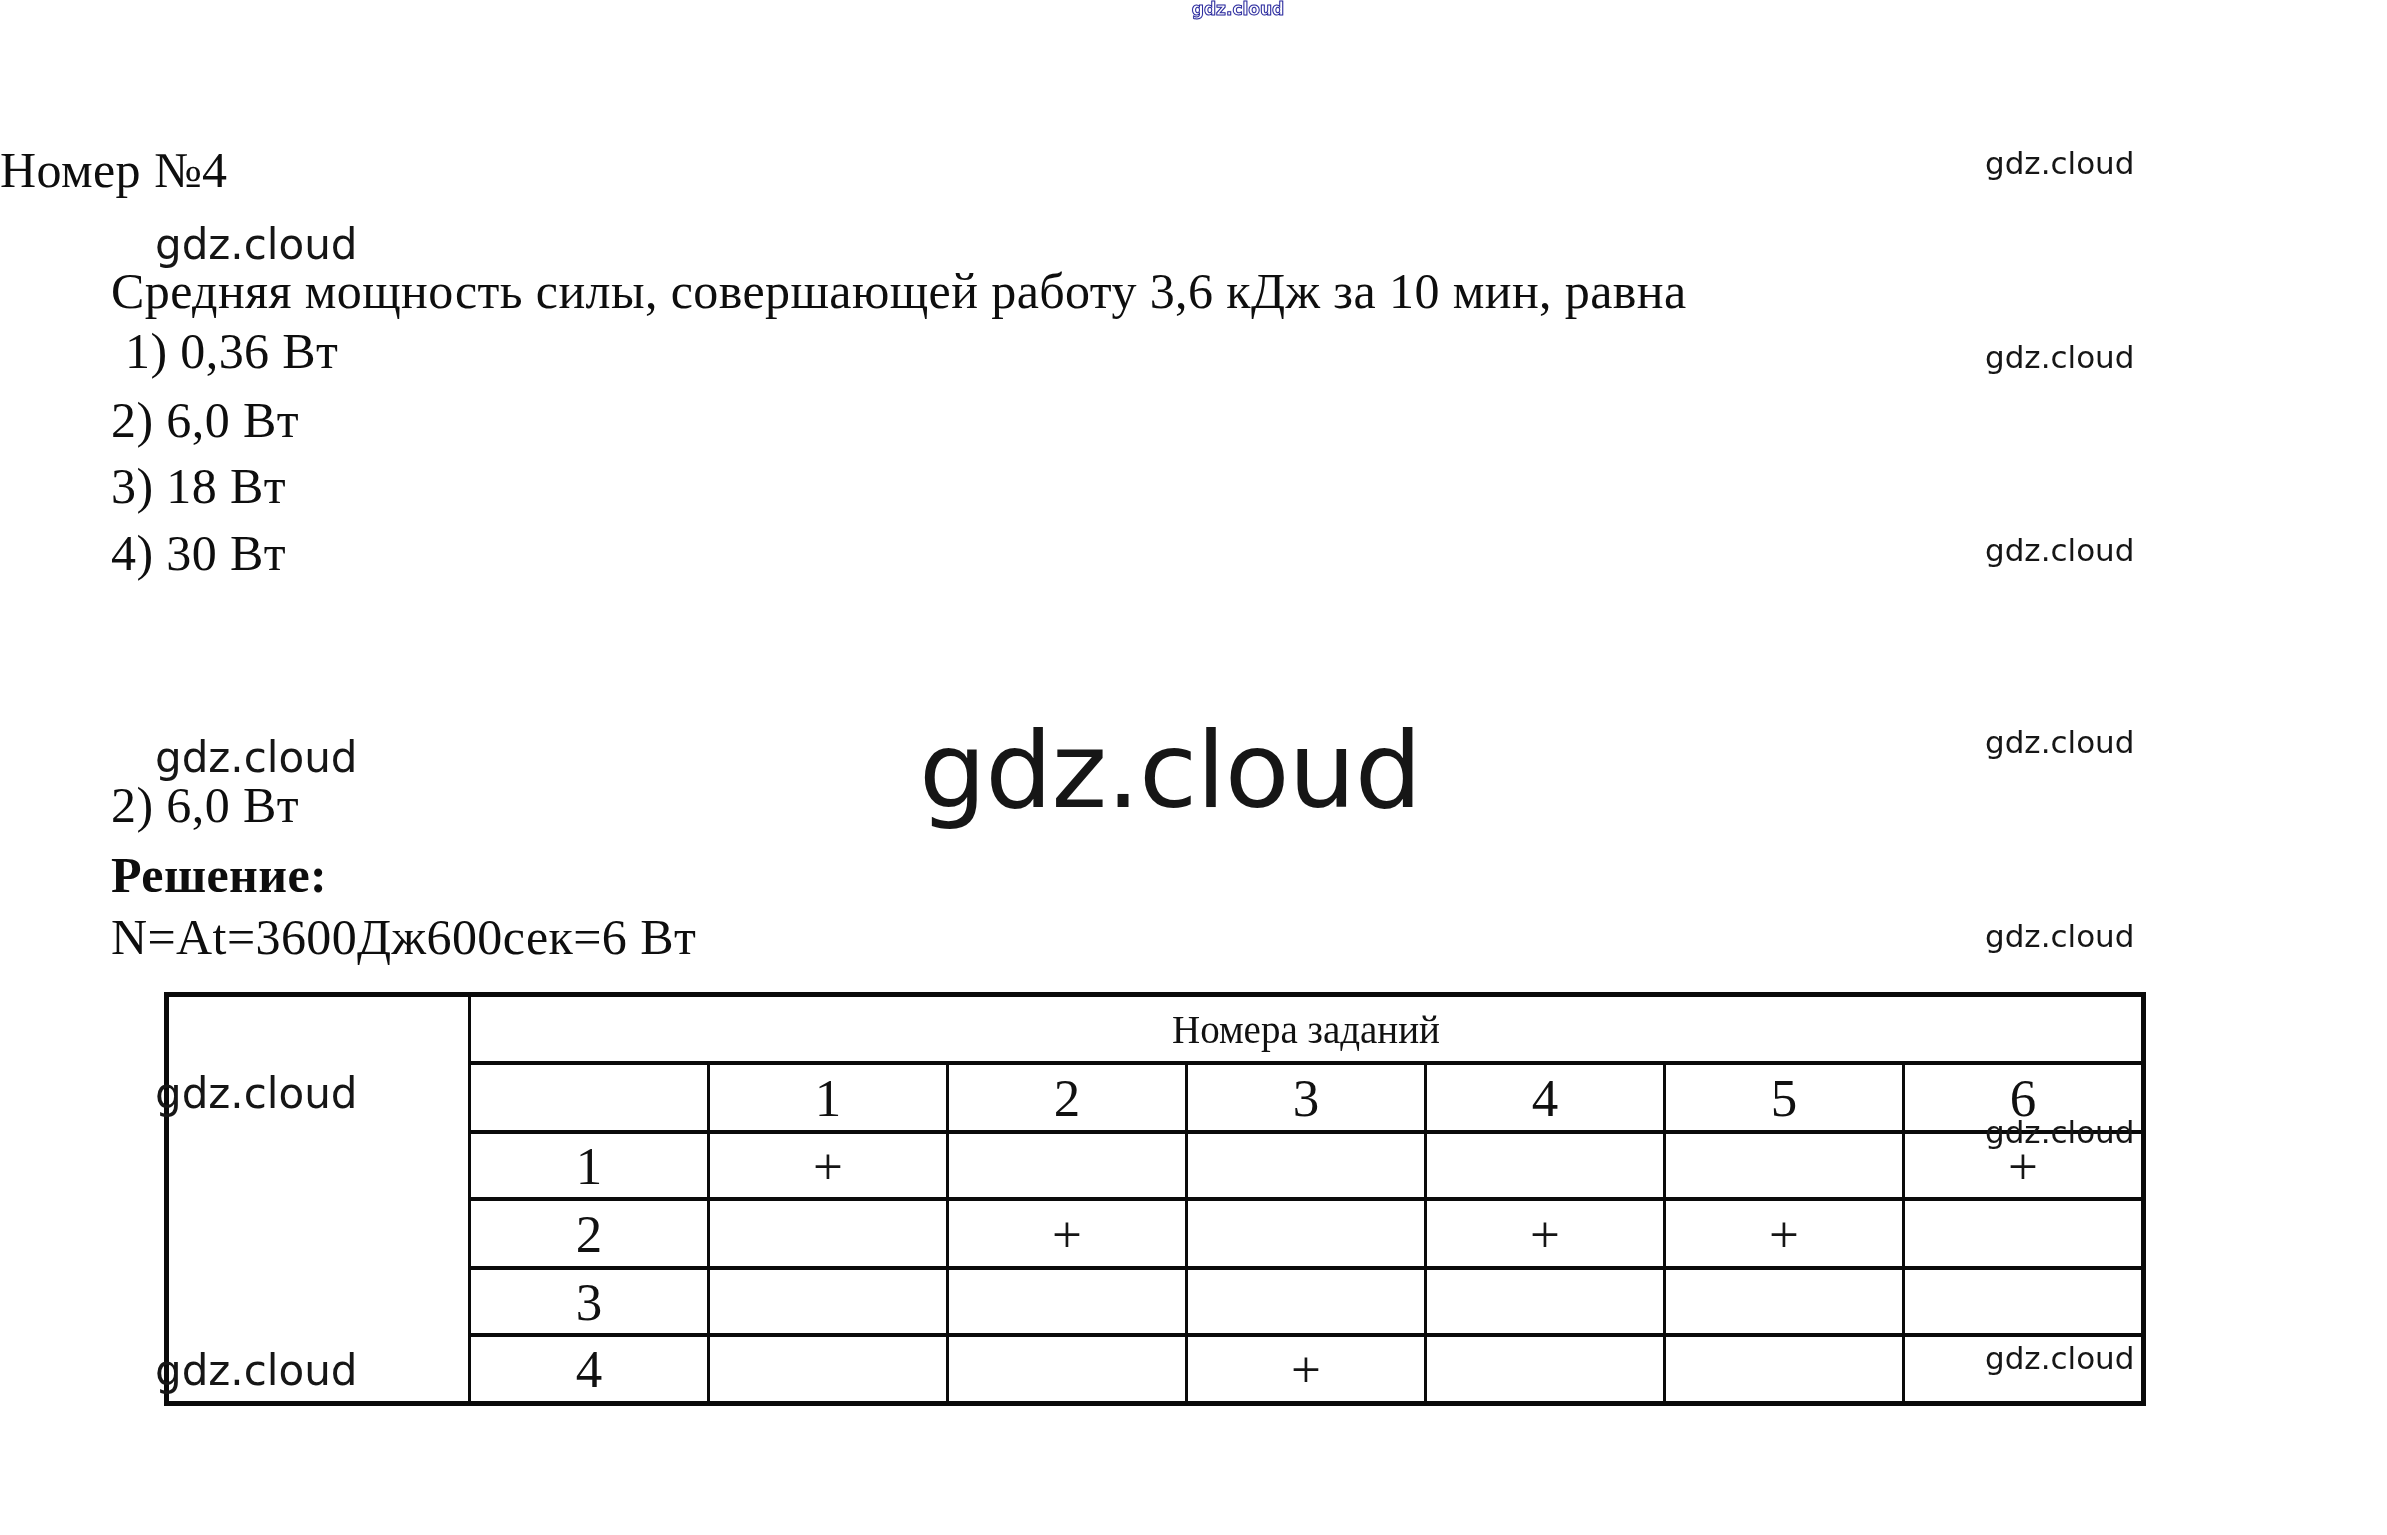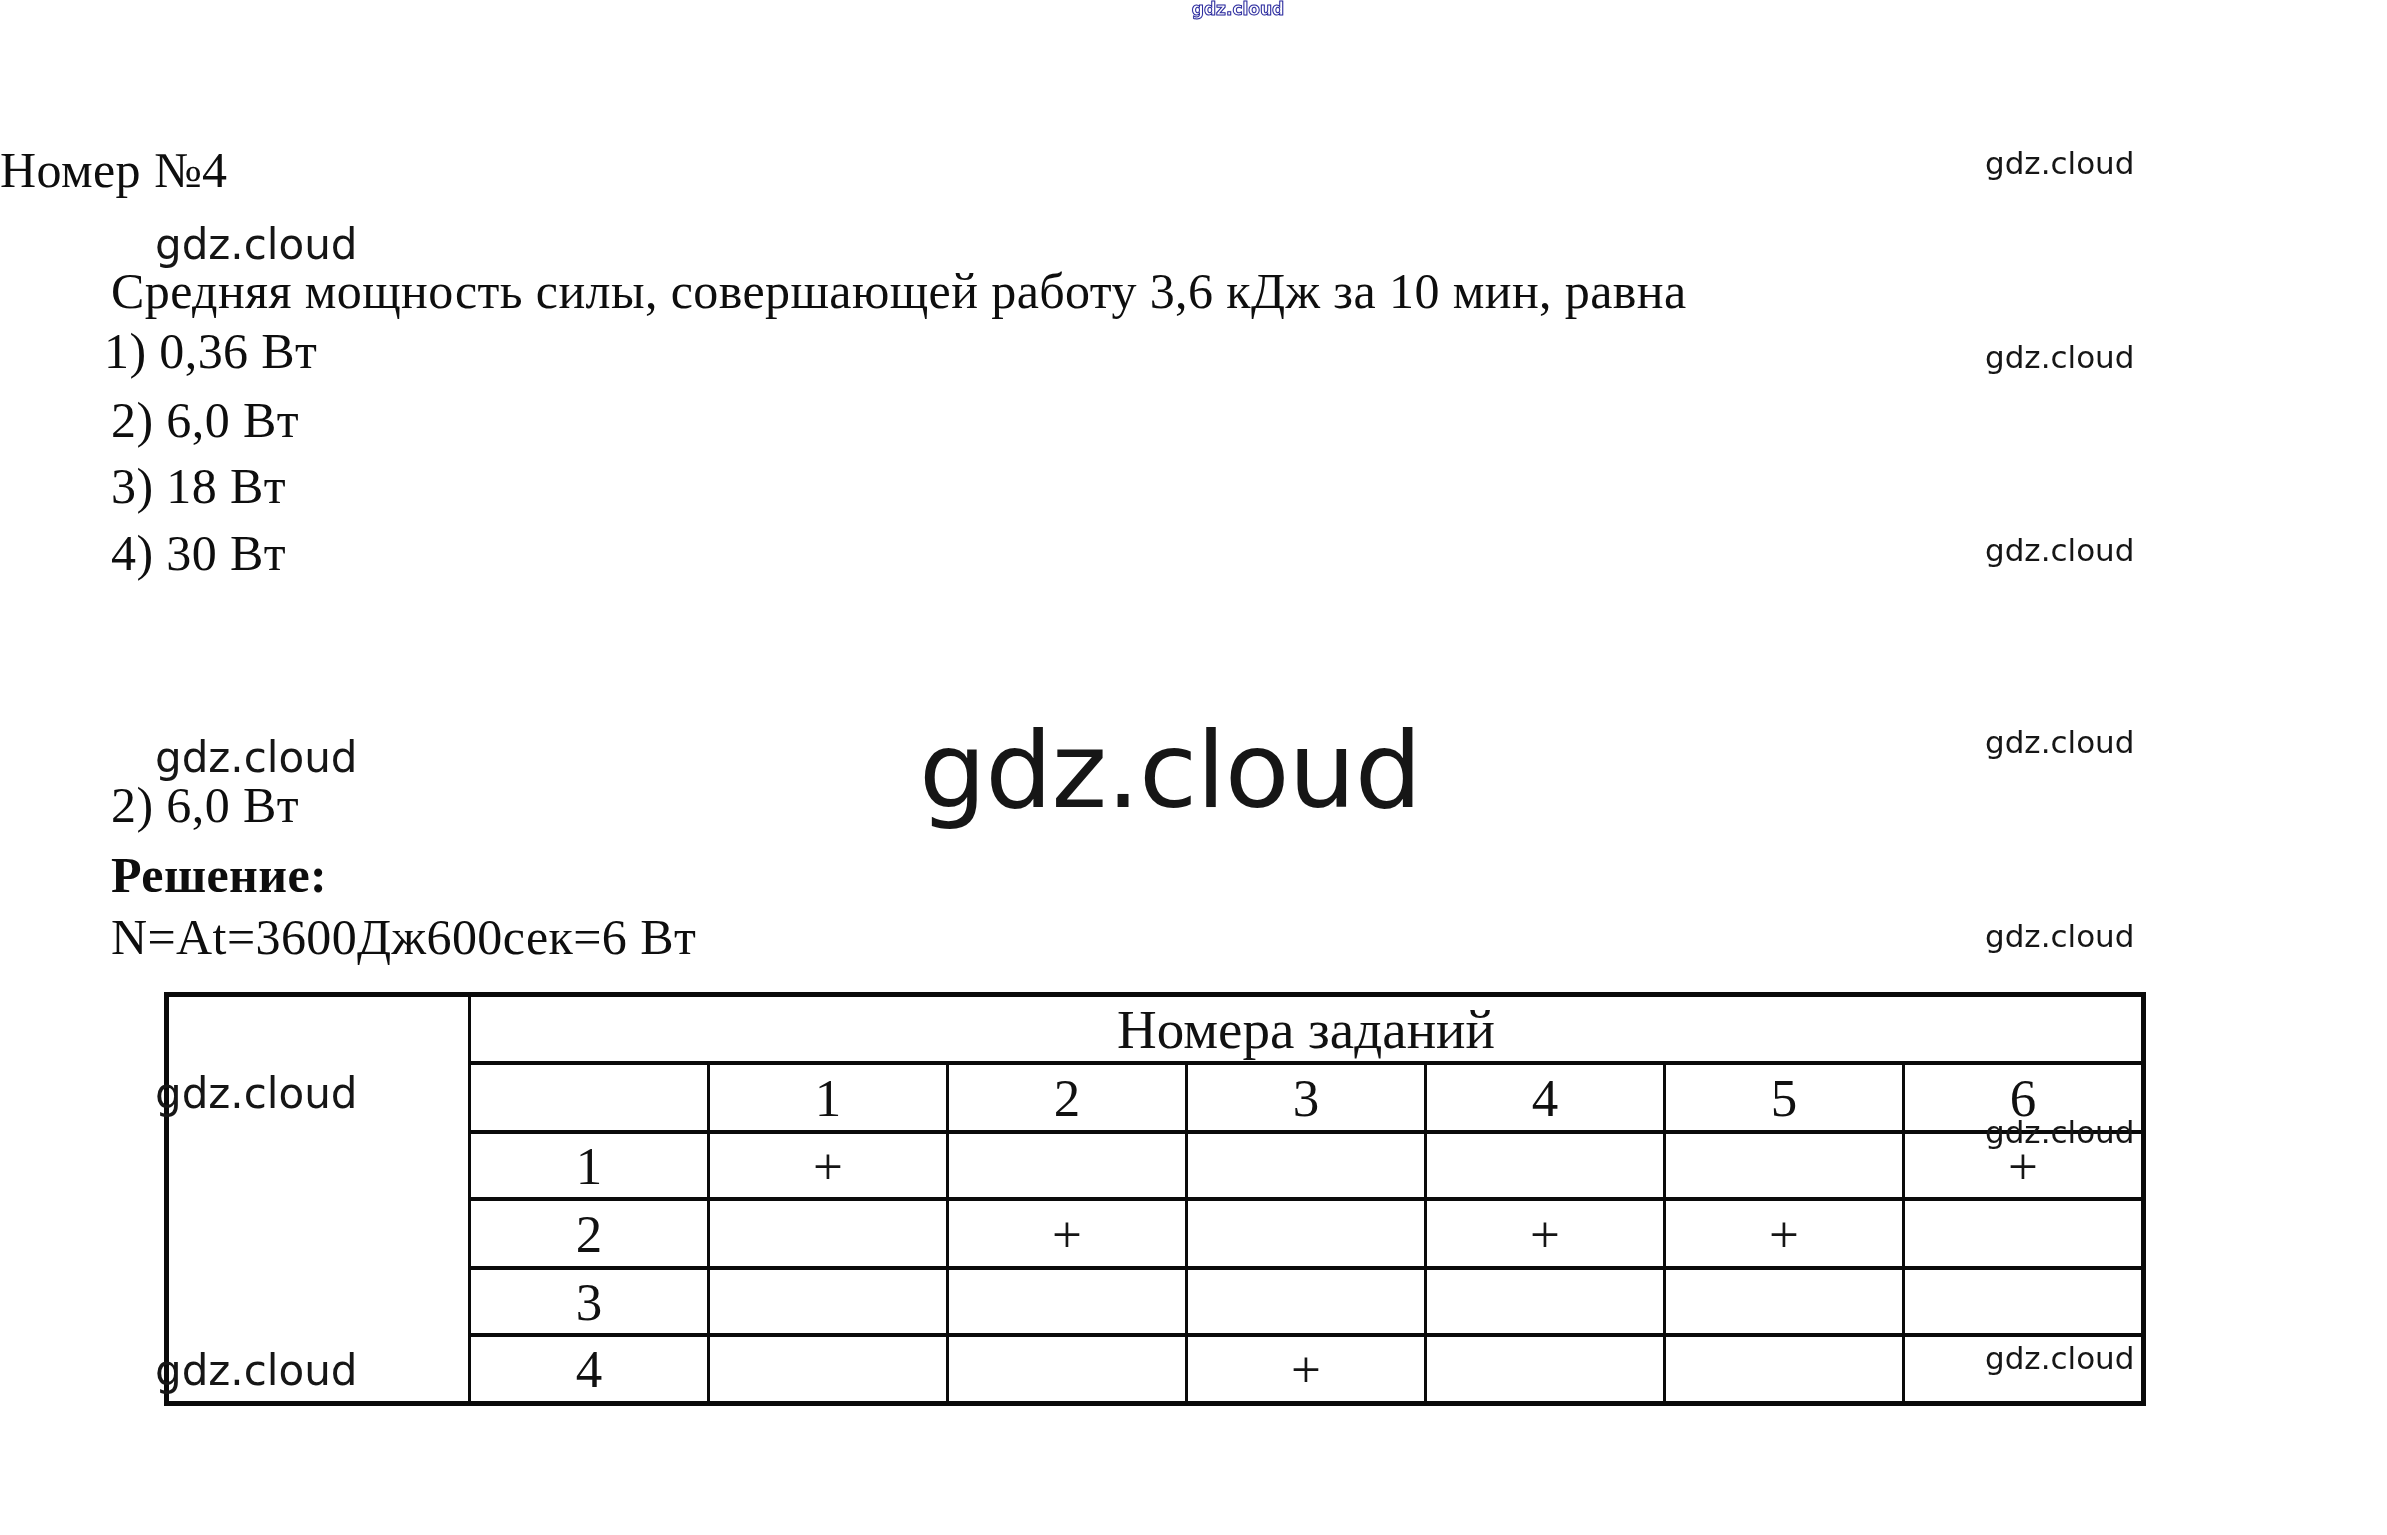"1) 0,36 Вт" div.abs { left: 104px -> 125px }
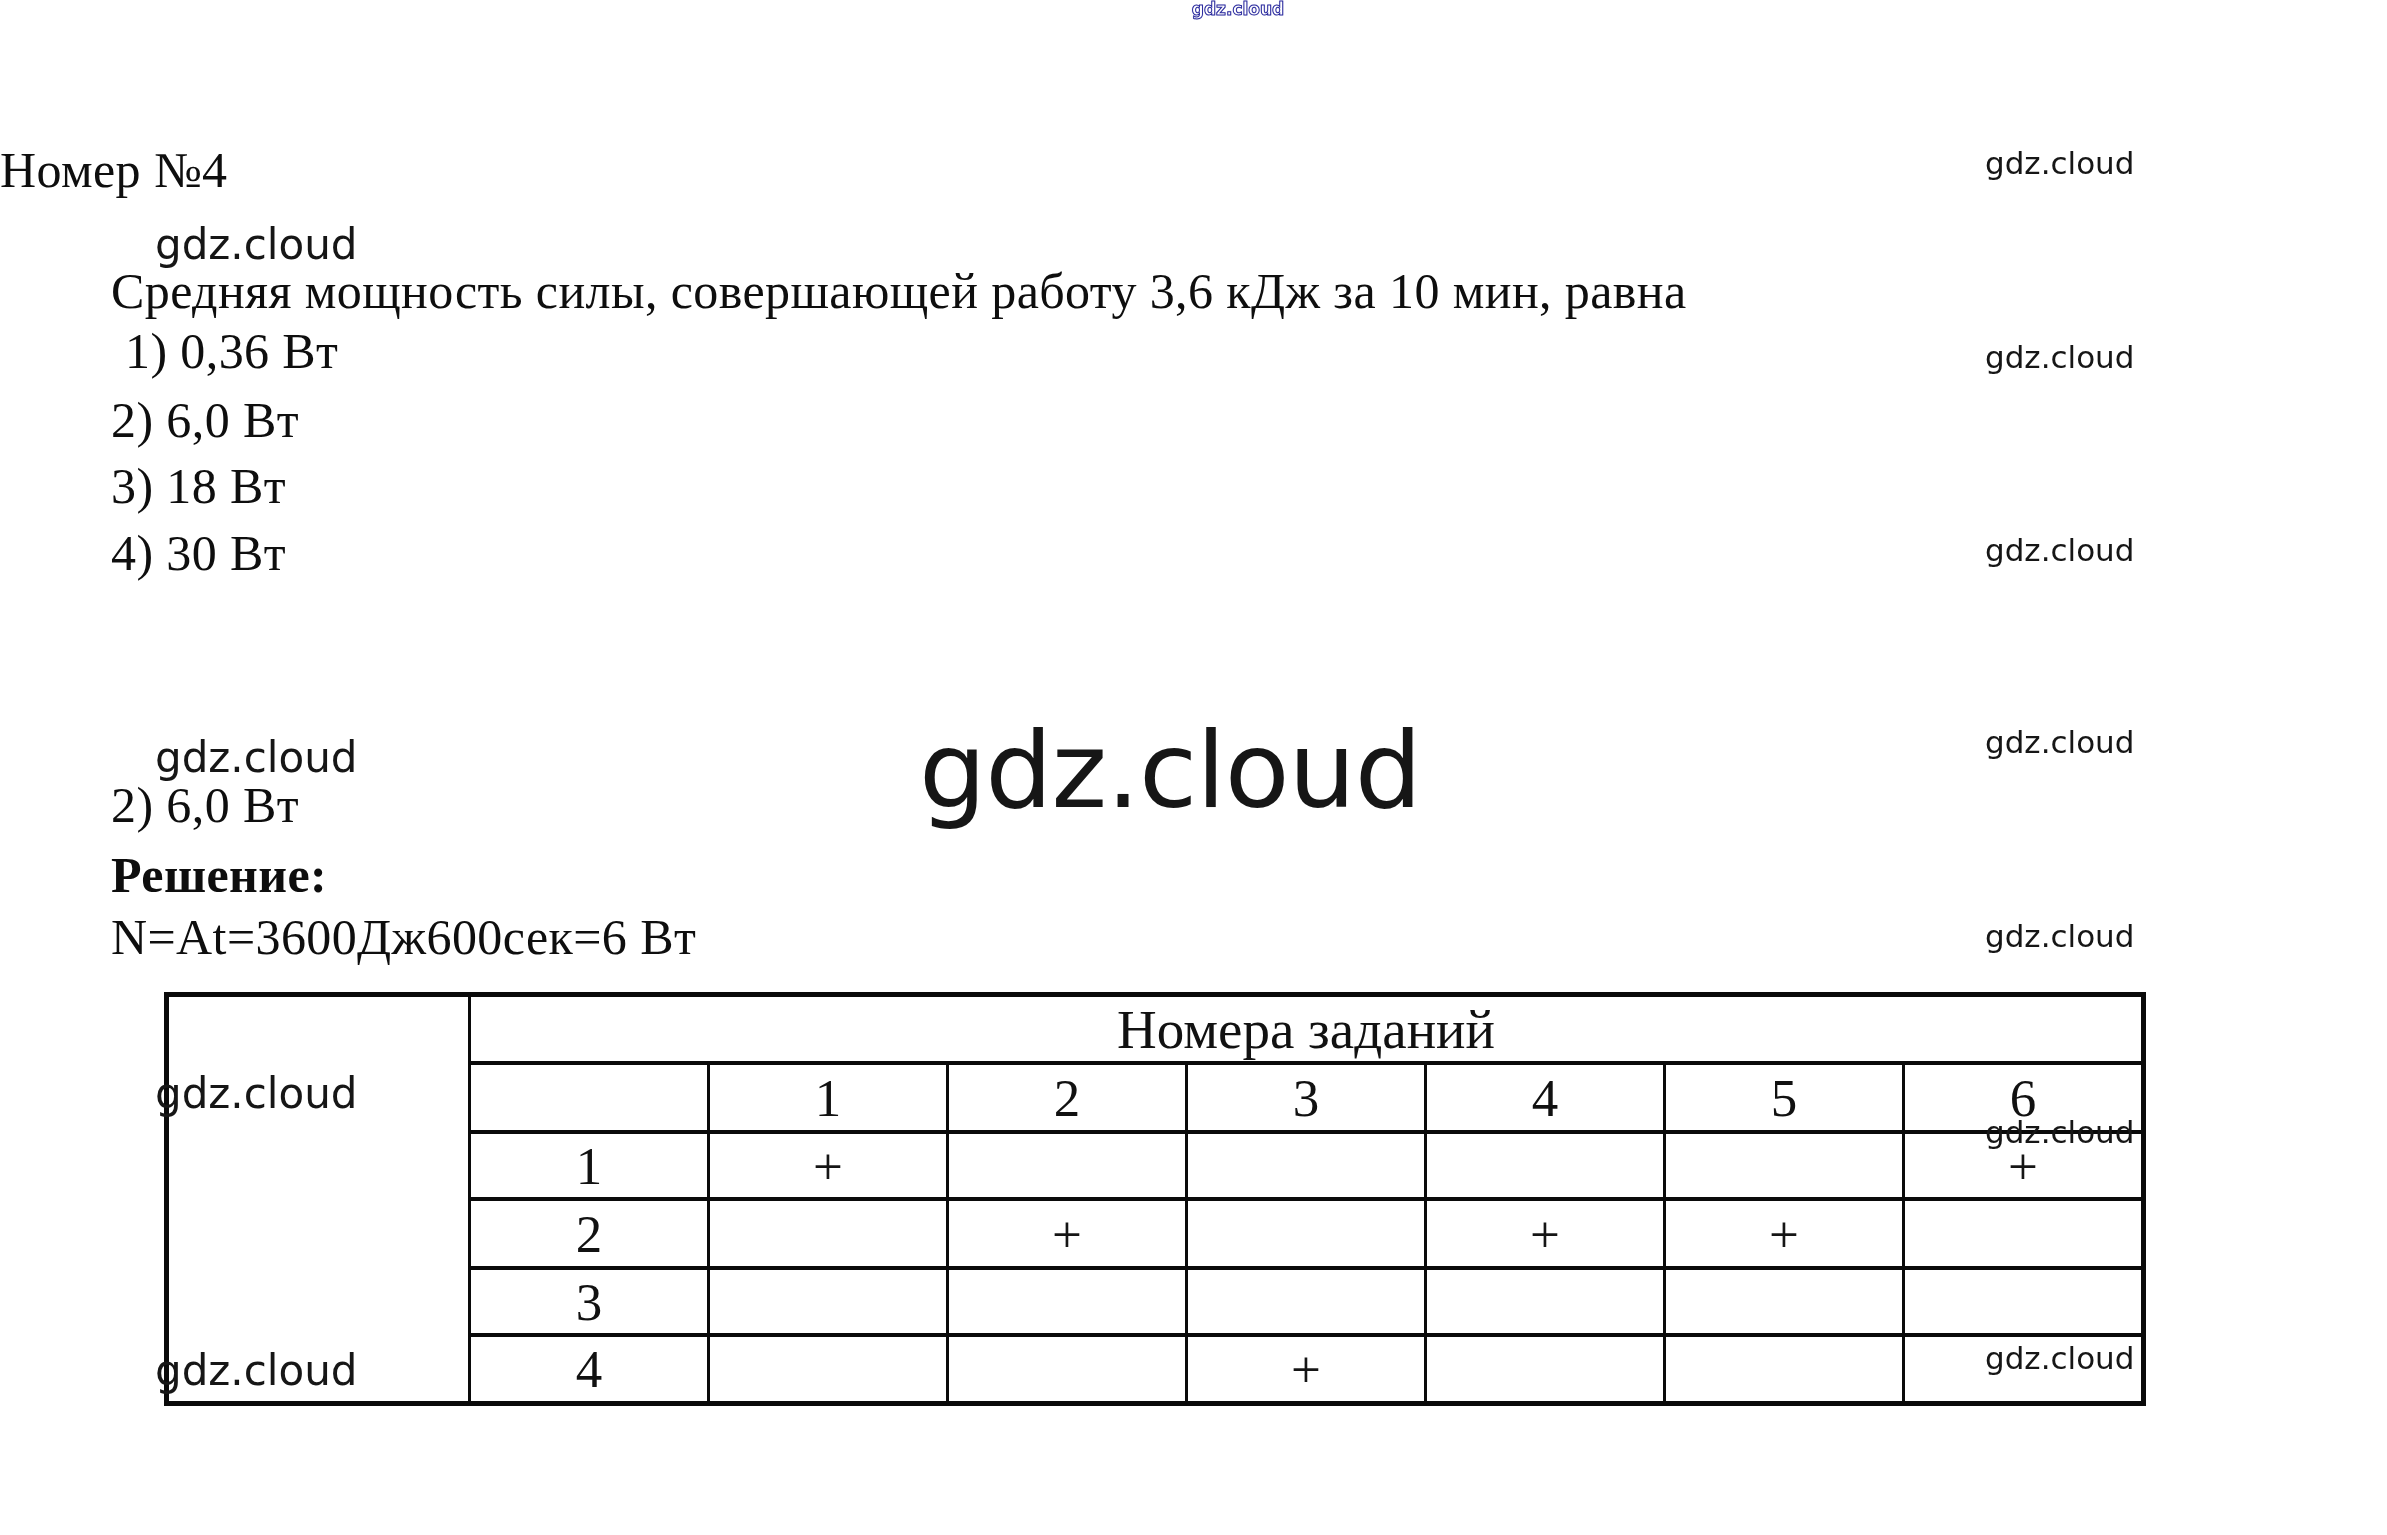"Номера заданий" .header-cell { font-size: 55px -> 39px }
